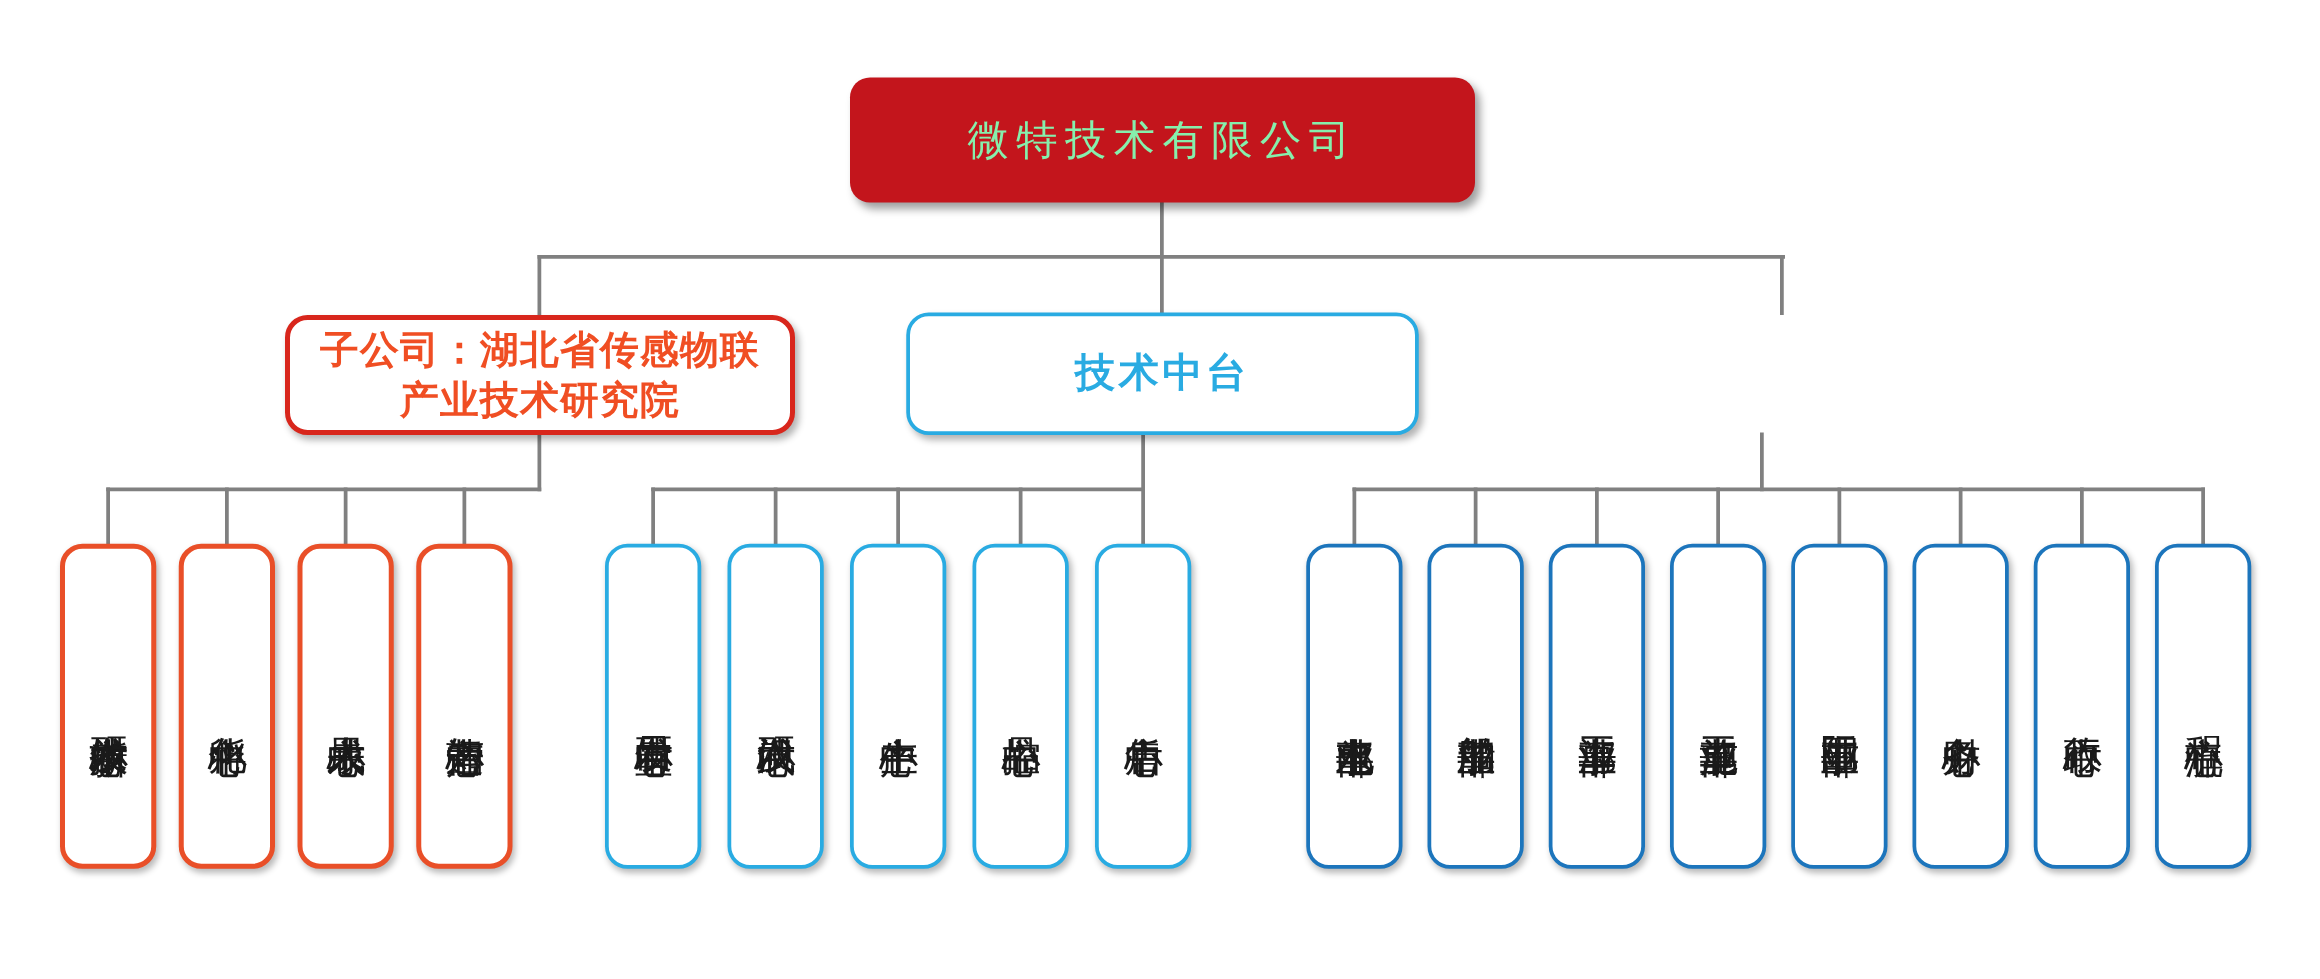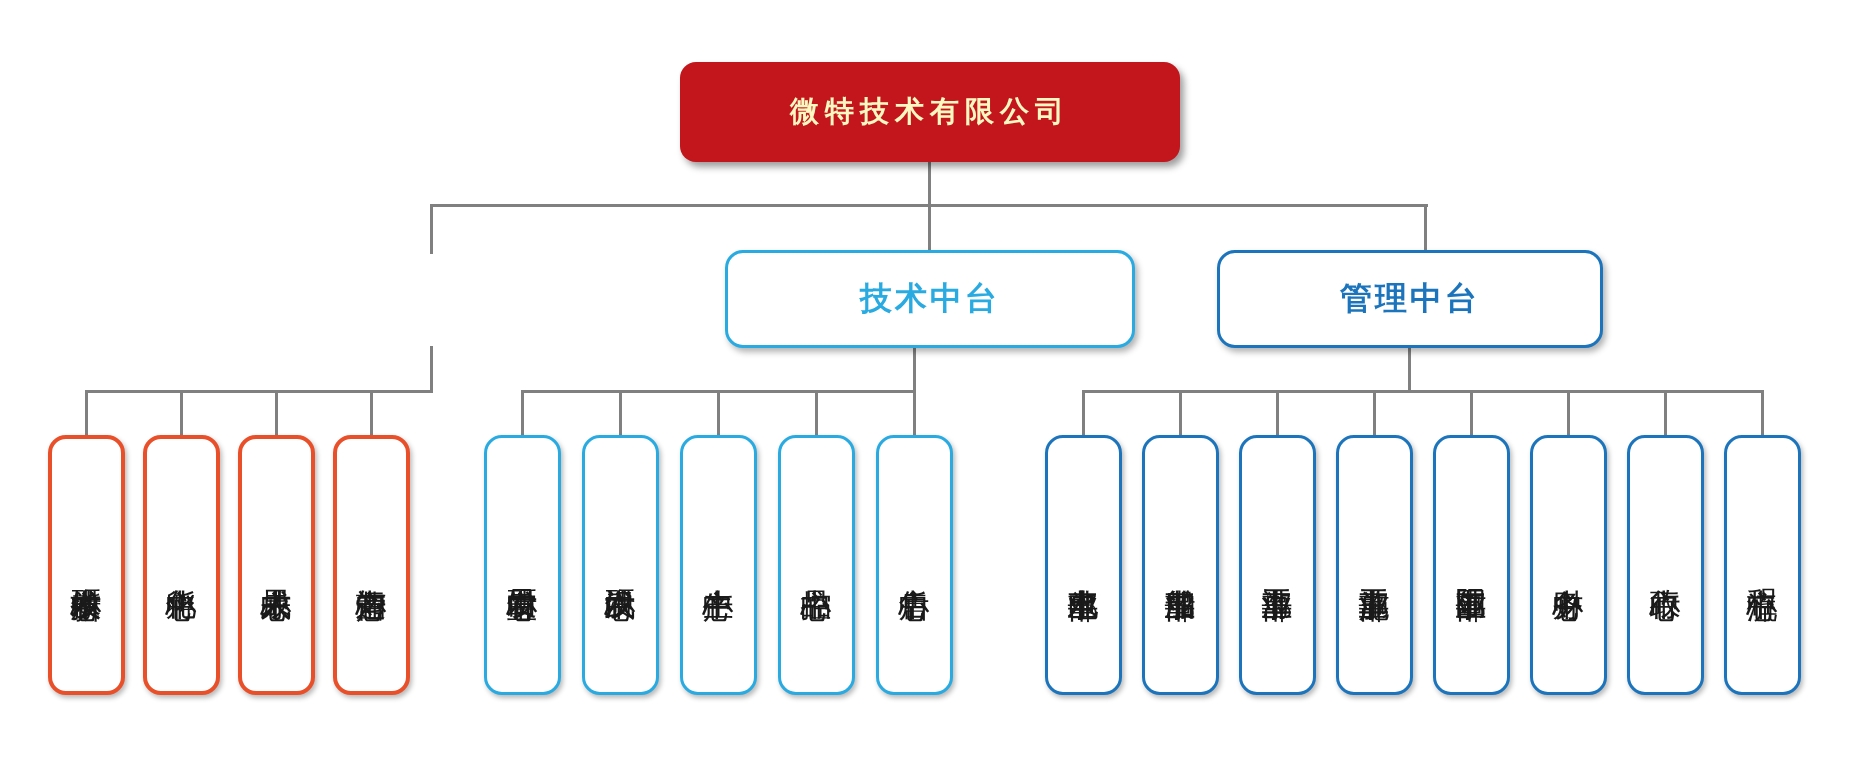"微特技术有限公司" .root { color: #fef9c3 -> #86efac; font-size: 29px -> 33px; font-weight: bold -> normal }
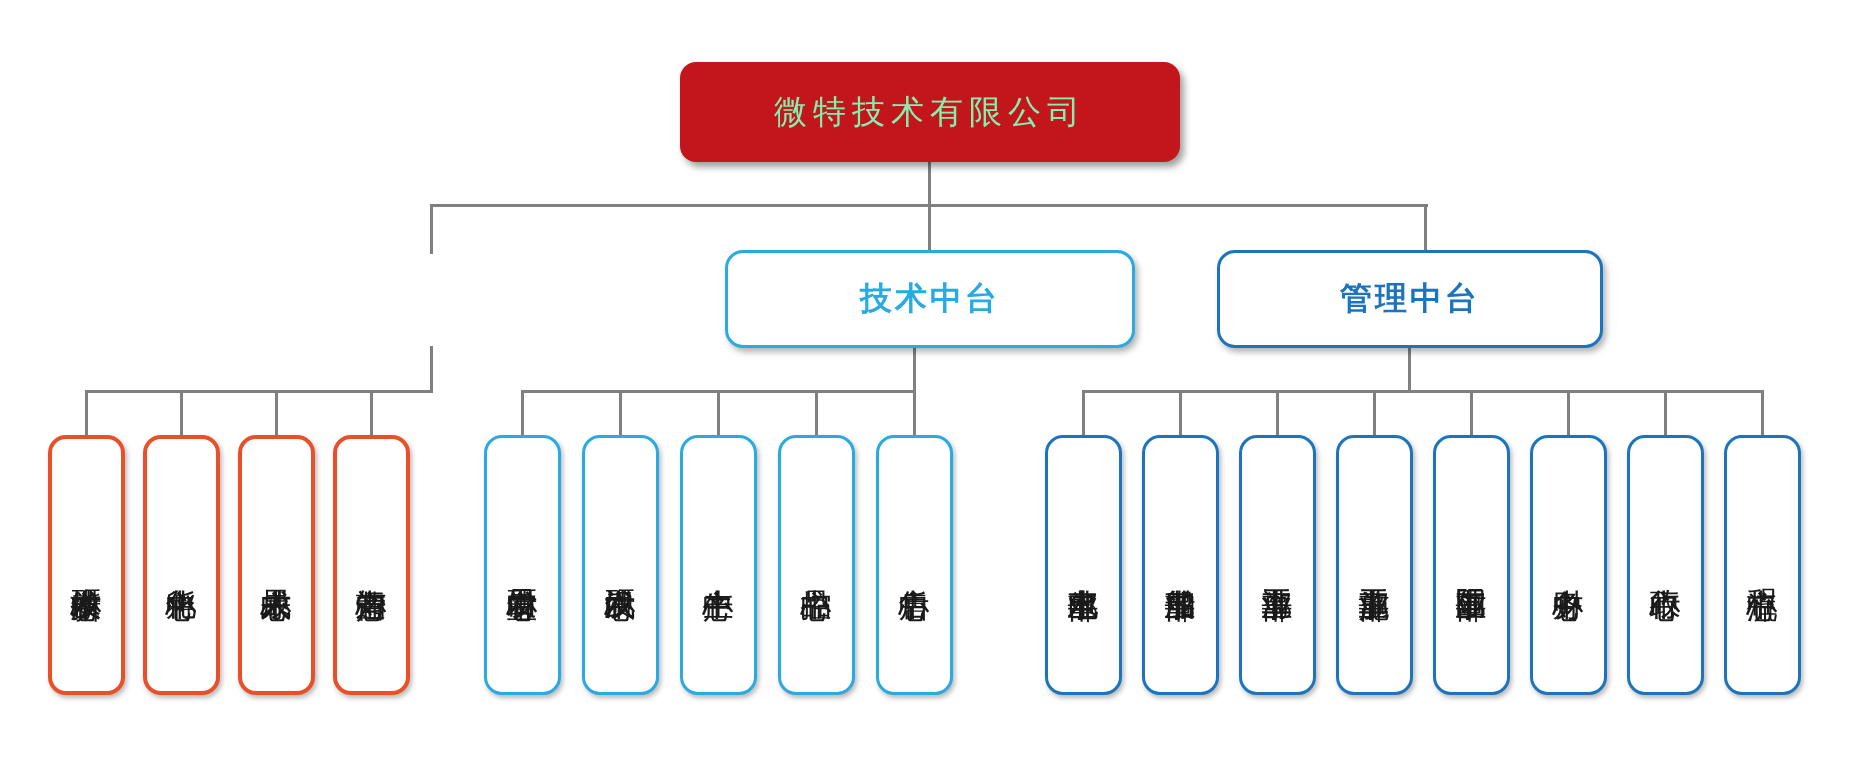"子公司：湖北省传感物联" div.node { html: none -> <div>子公司：湖北省传感物联 产业技术研究院</div> }
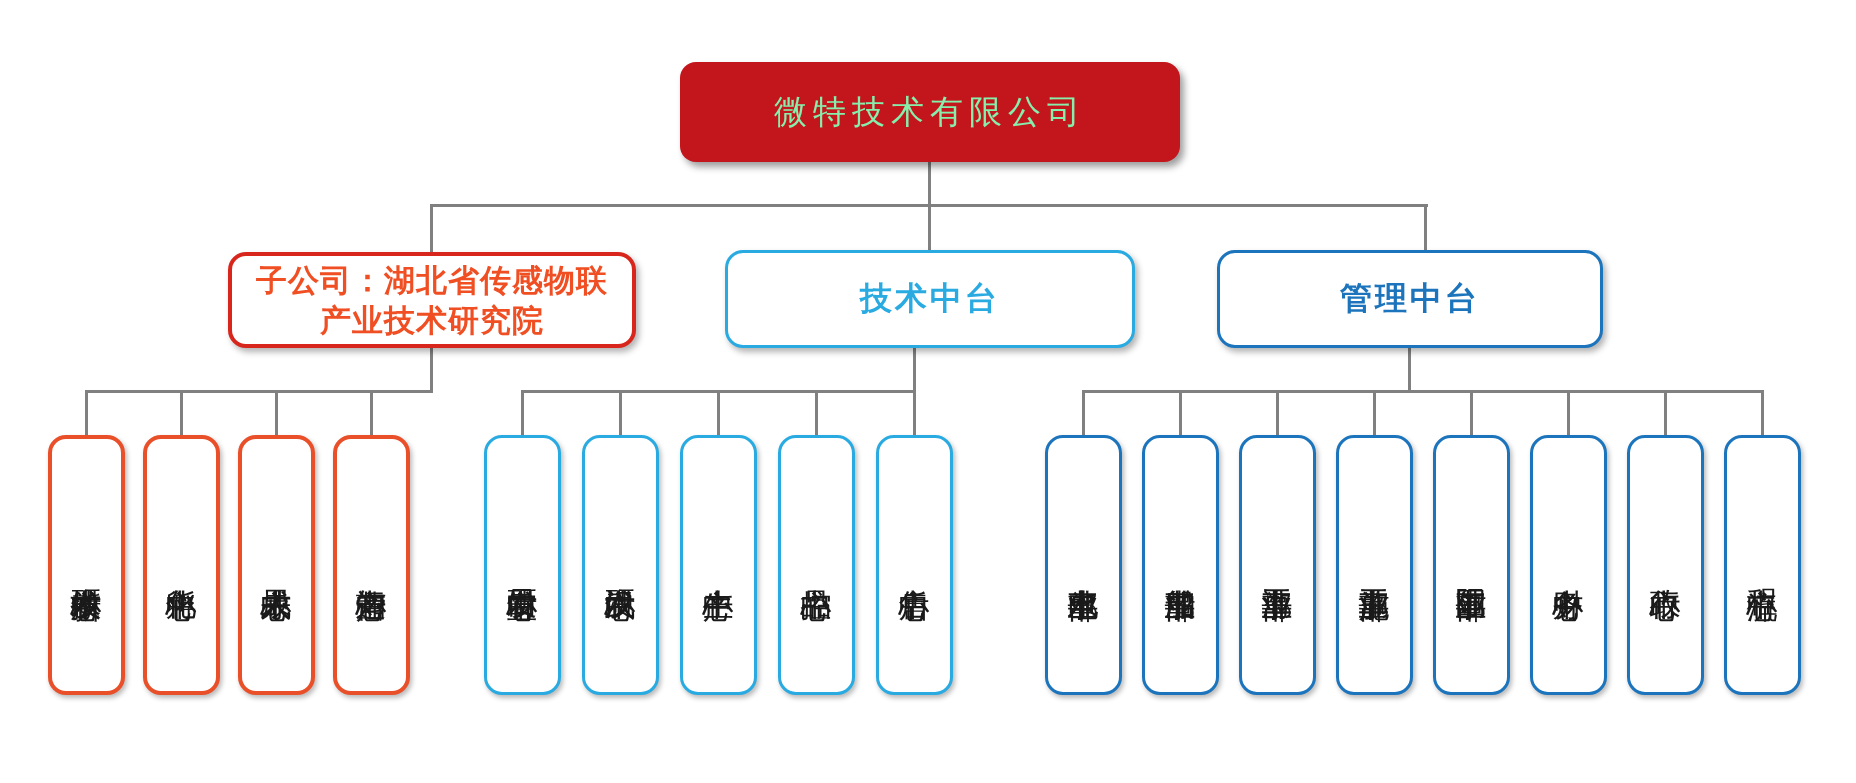"管理中台" div.node { html: <div>管理中台</div> -> none }
